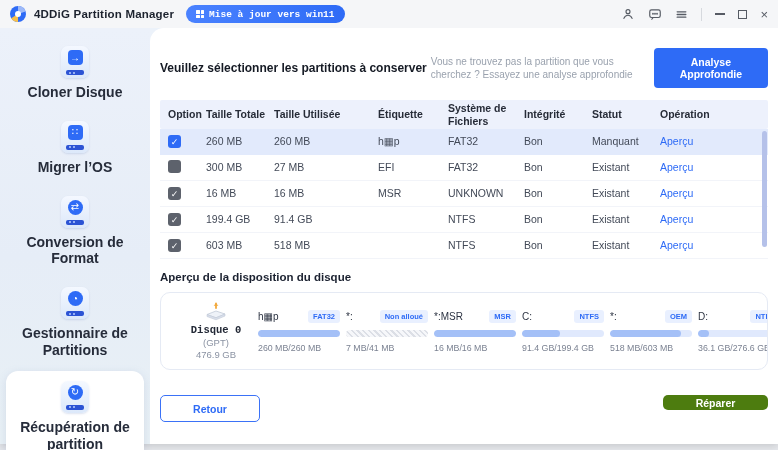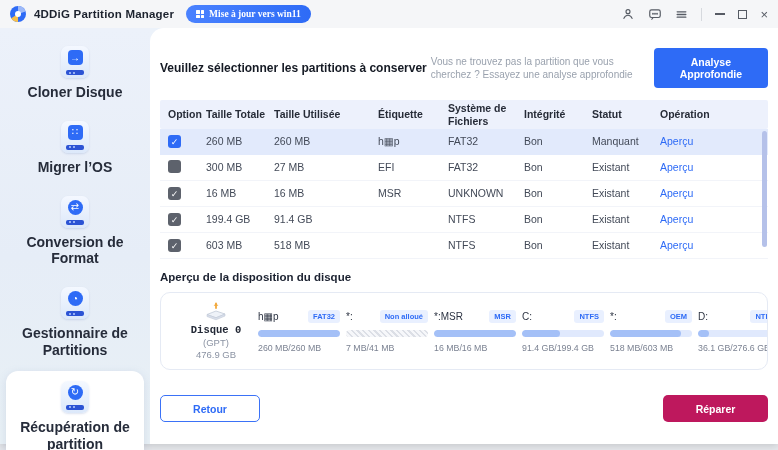"Mise à jour vers win11" .upgrade-pill { font-family: Liberation Serif, serif -> Liberation Mono, monospace }
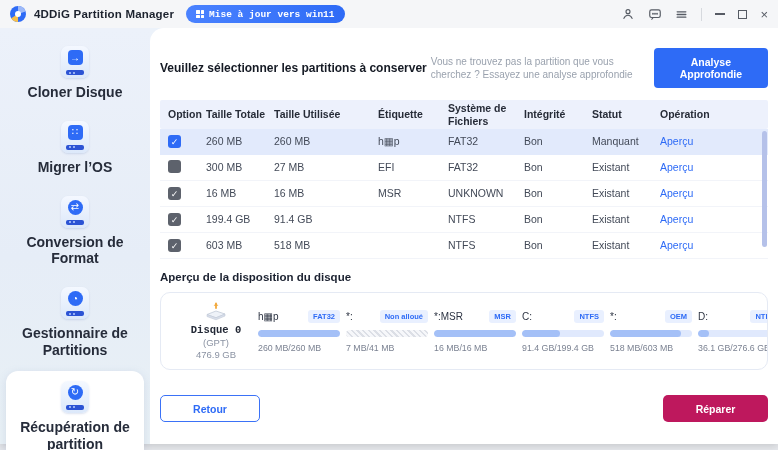"Réparer" .btn-repair { background: #be185d -> #4d7c0f; height: 27px -> 15px }
